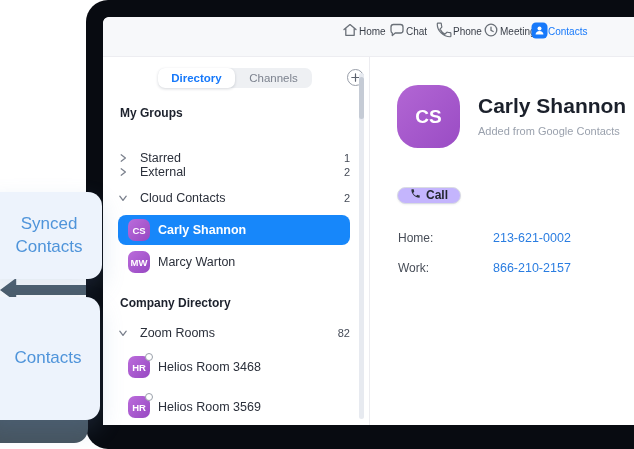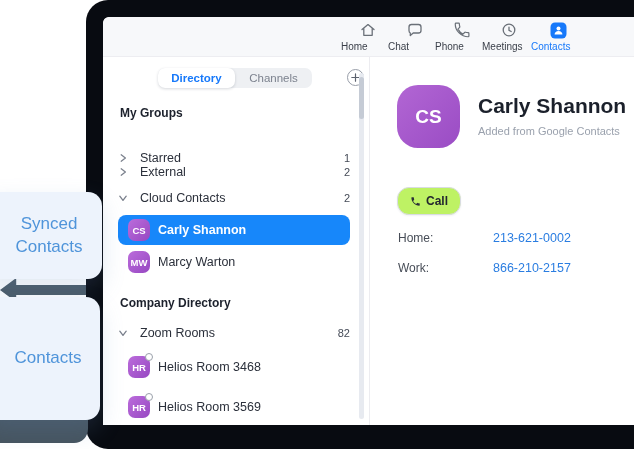"Home" .nav-item { align-items: none -> center; flex-direction: column -> row }
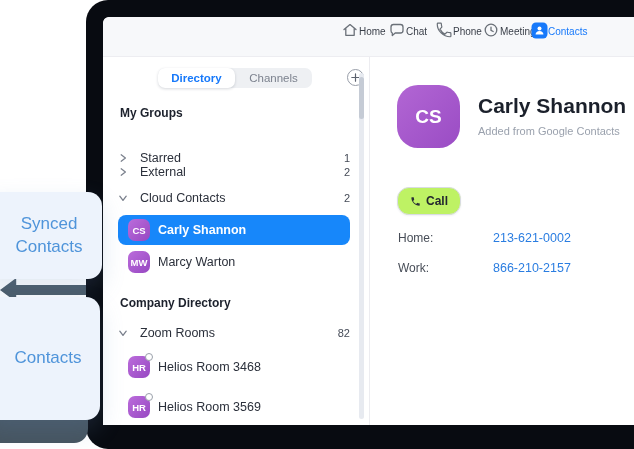"Call" .call-btn { align-items: center -> none; background: #bef264 -> #c4b5fd; height: 28px -> 17px }
